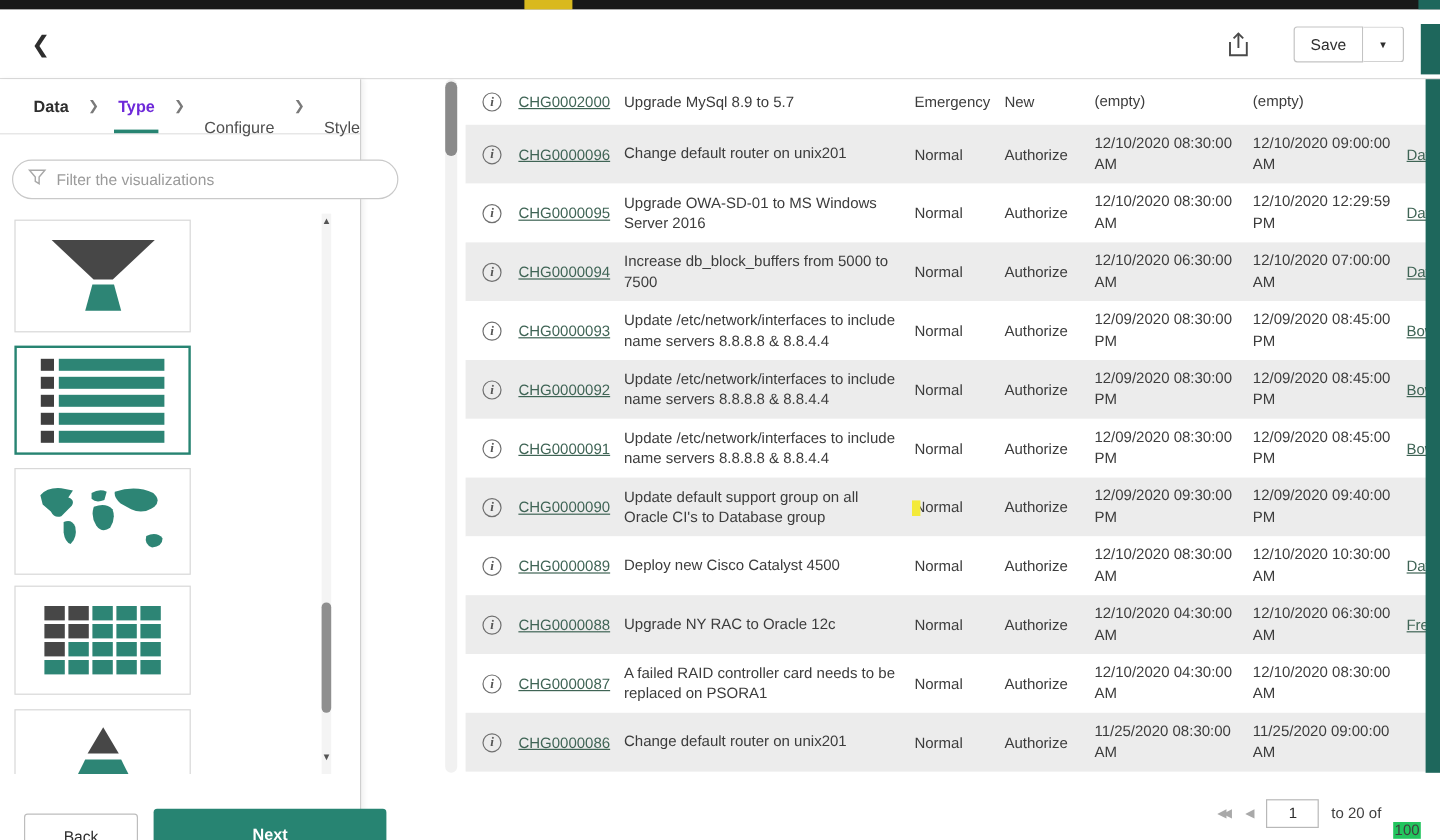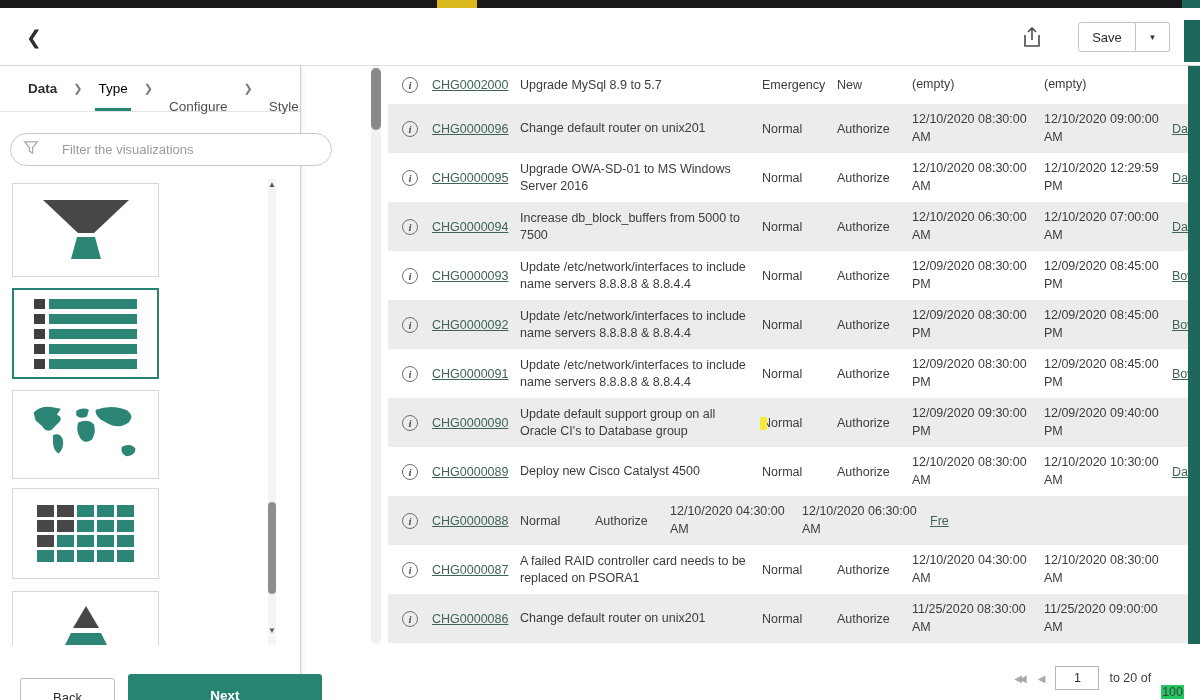"Type" .step.active { color: #000000 -> #6d28d9; font-weight: 400 -> 700 }
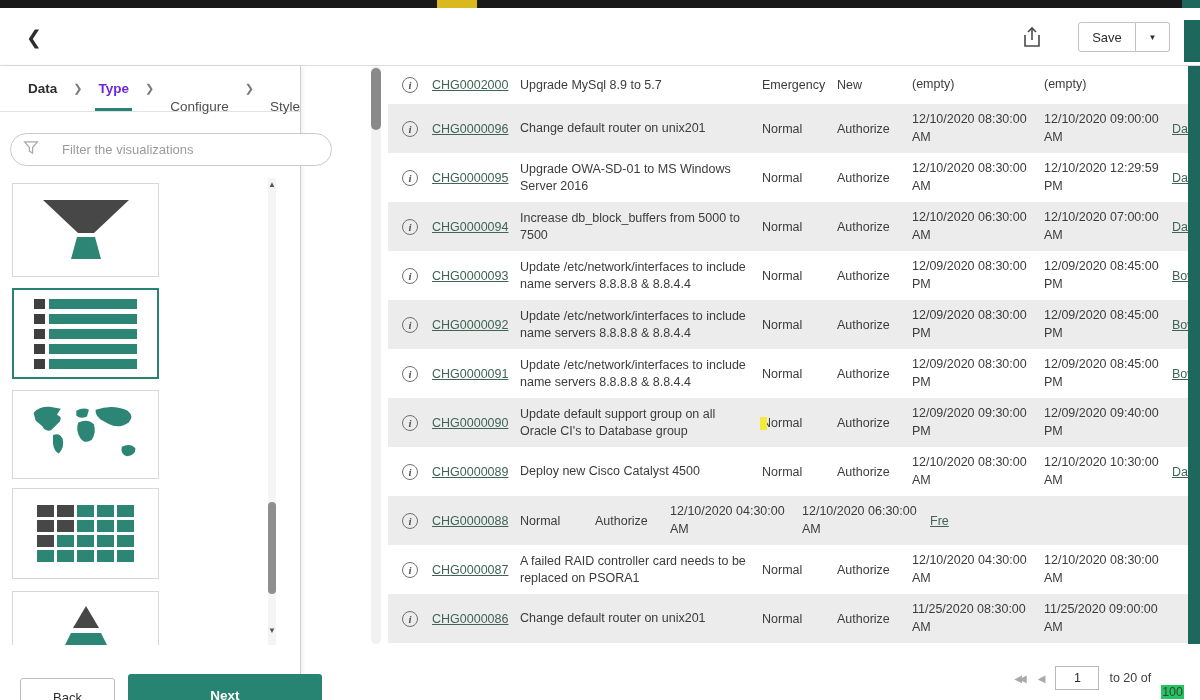"Filter the visualizations" .filter-box { gap: 23px -> 8px }
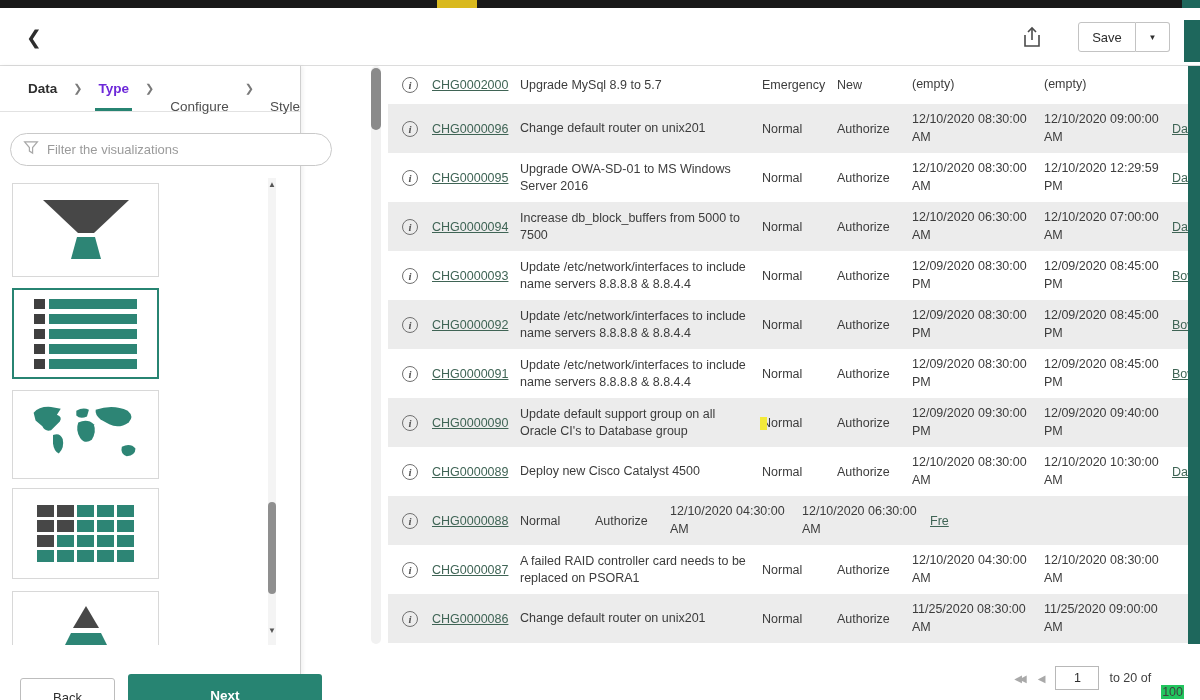"Upgrade NY RAC to Oracle" div.c-desc { html: none -> <div>Upgrade NY RAC to Oracle 12c</div> }
